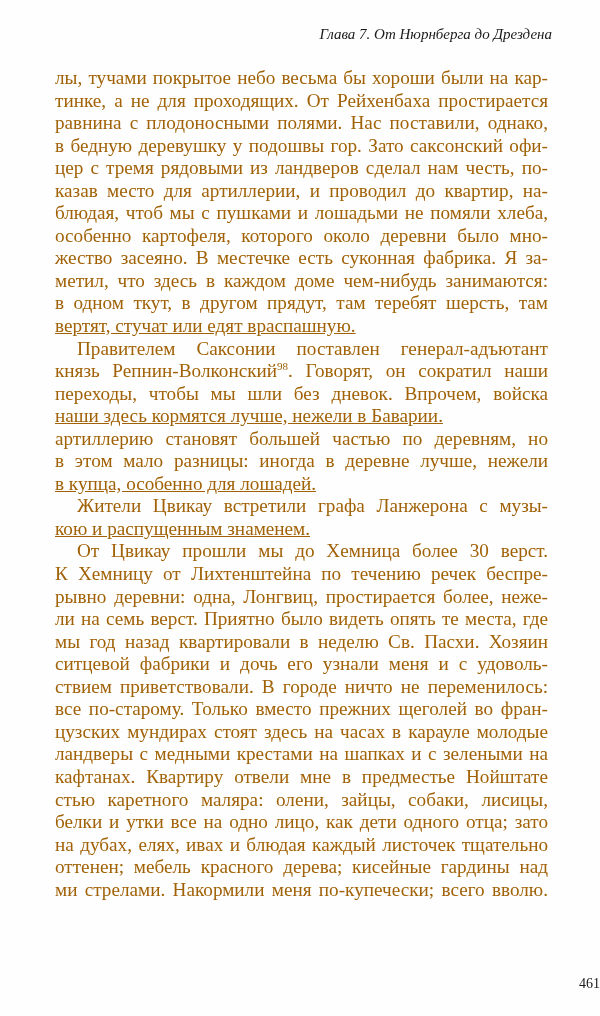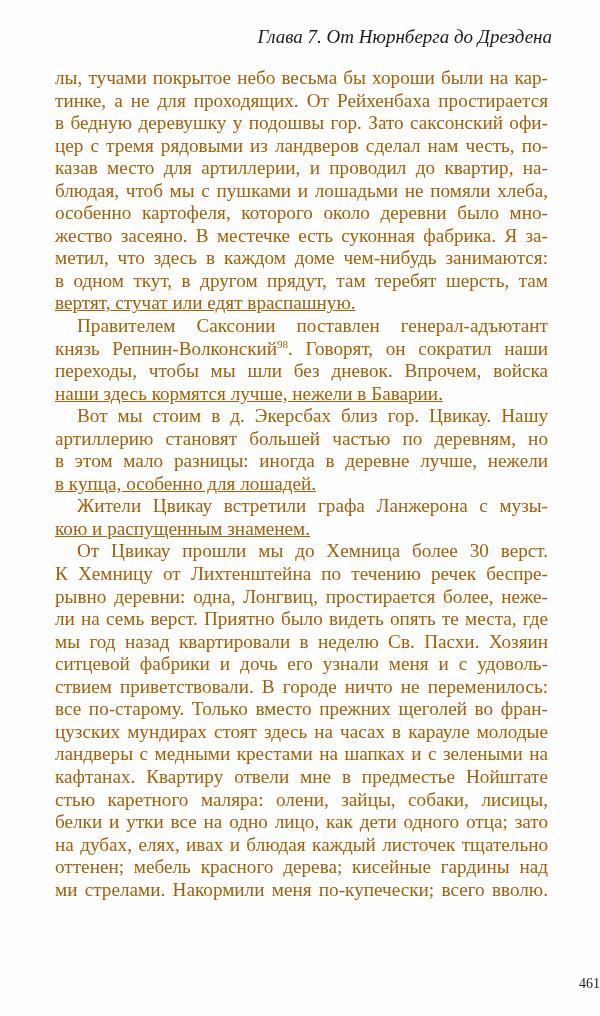"Глава 7. От Нюрнберга до" .running-head { font-size: 19px -> 15px }
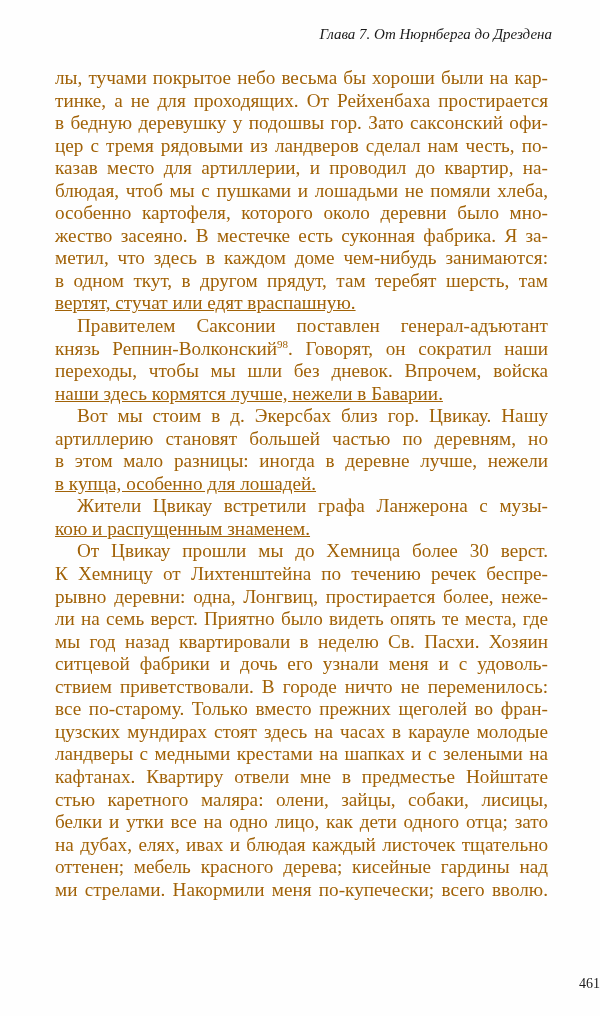"равнина с плодоносными полями. Нас" span.line { html: none -> <span>равнина с плодоносными полями. Нас поставили, однако,</span> }
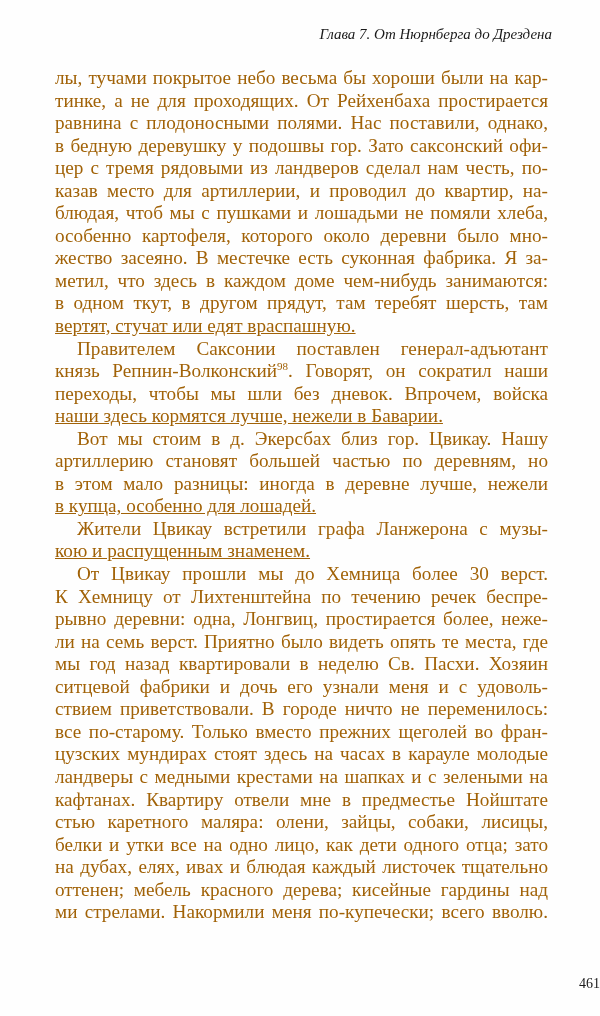"Вот мы стоим в д." span.line { html: <span>Вот мы стоим в д. Экерсбах близ гор. Цвикау. Нашу</span> -> none }
